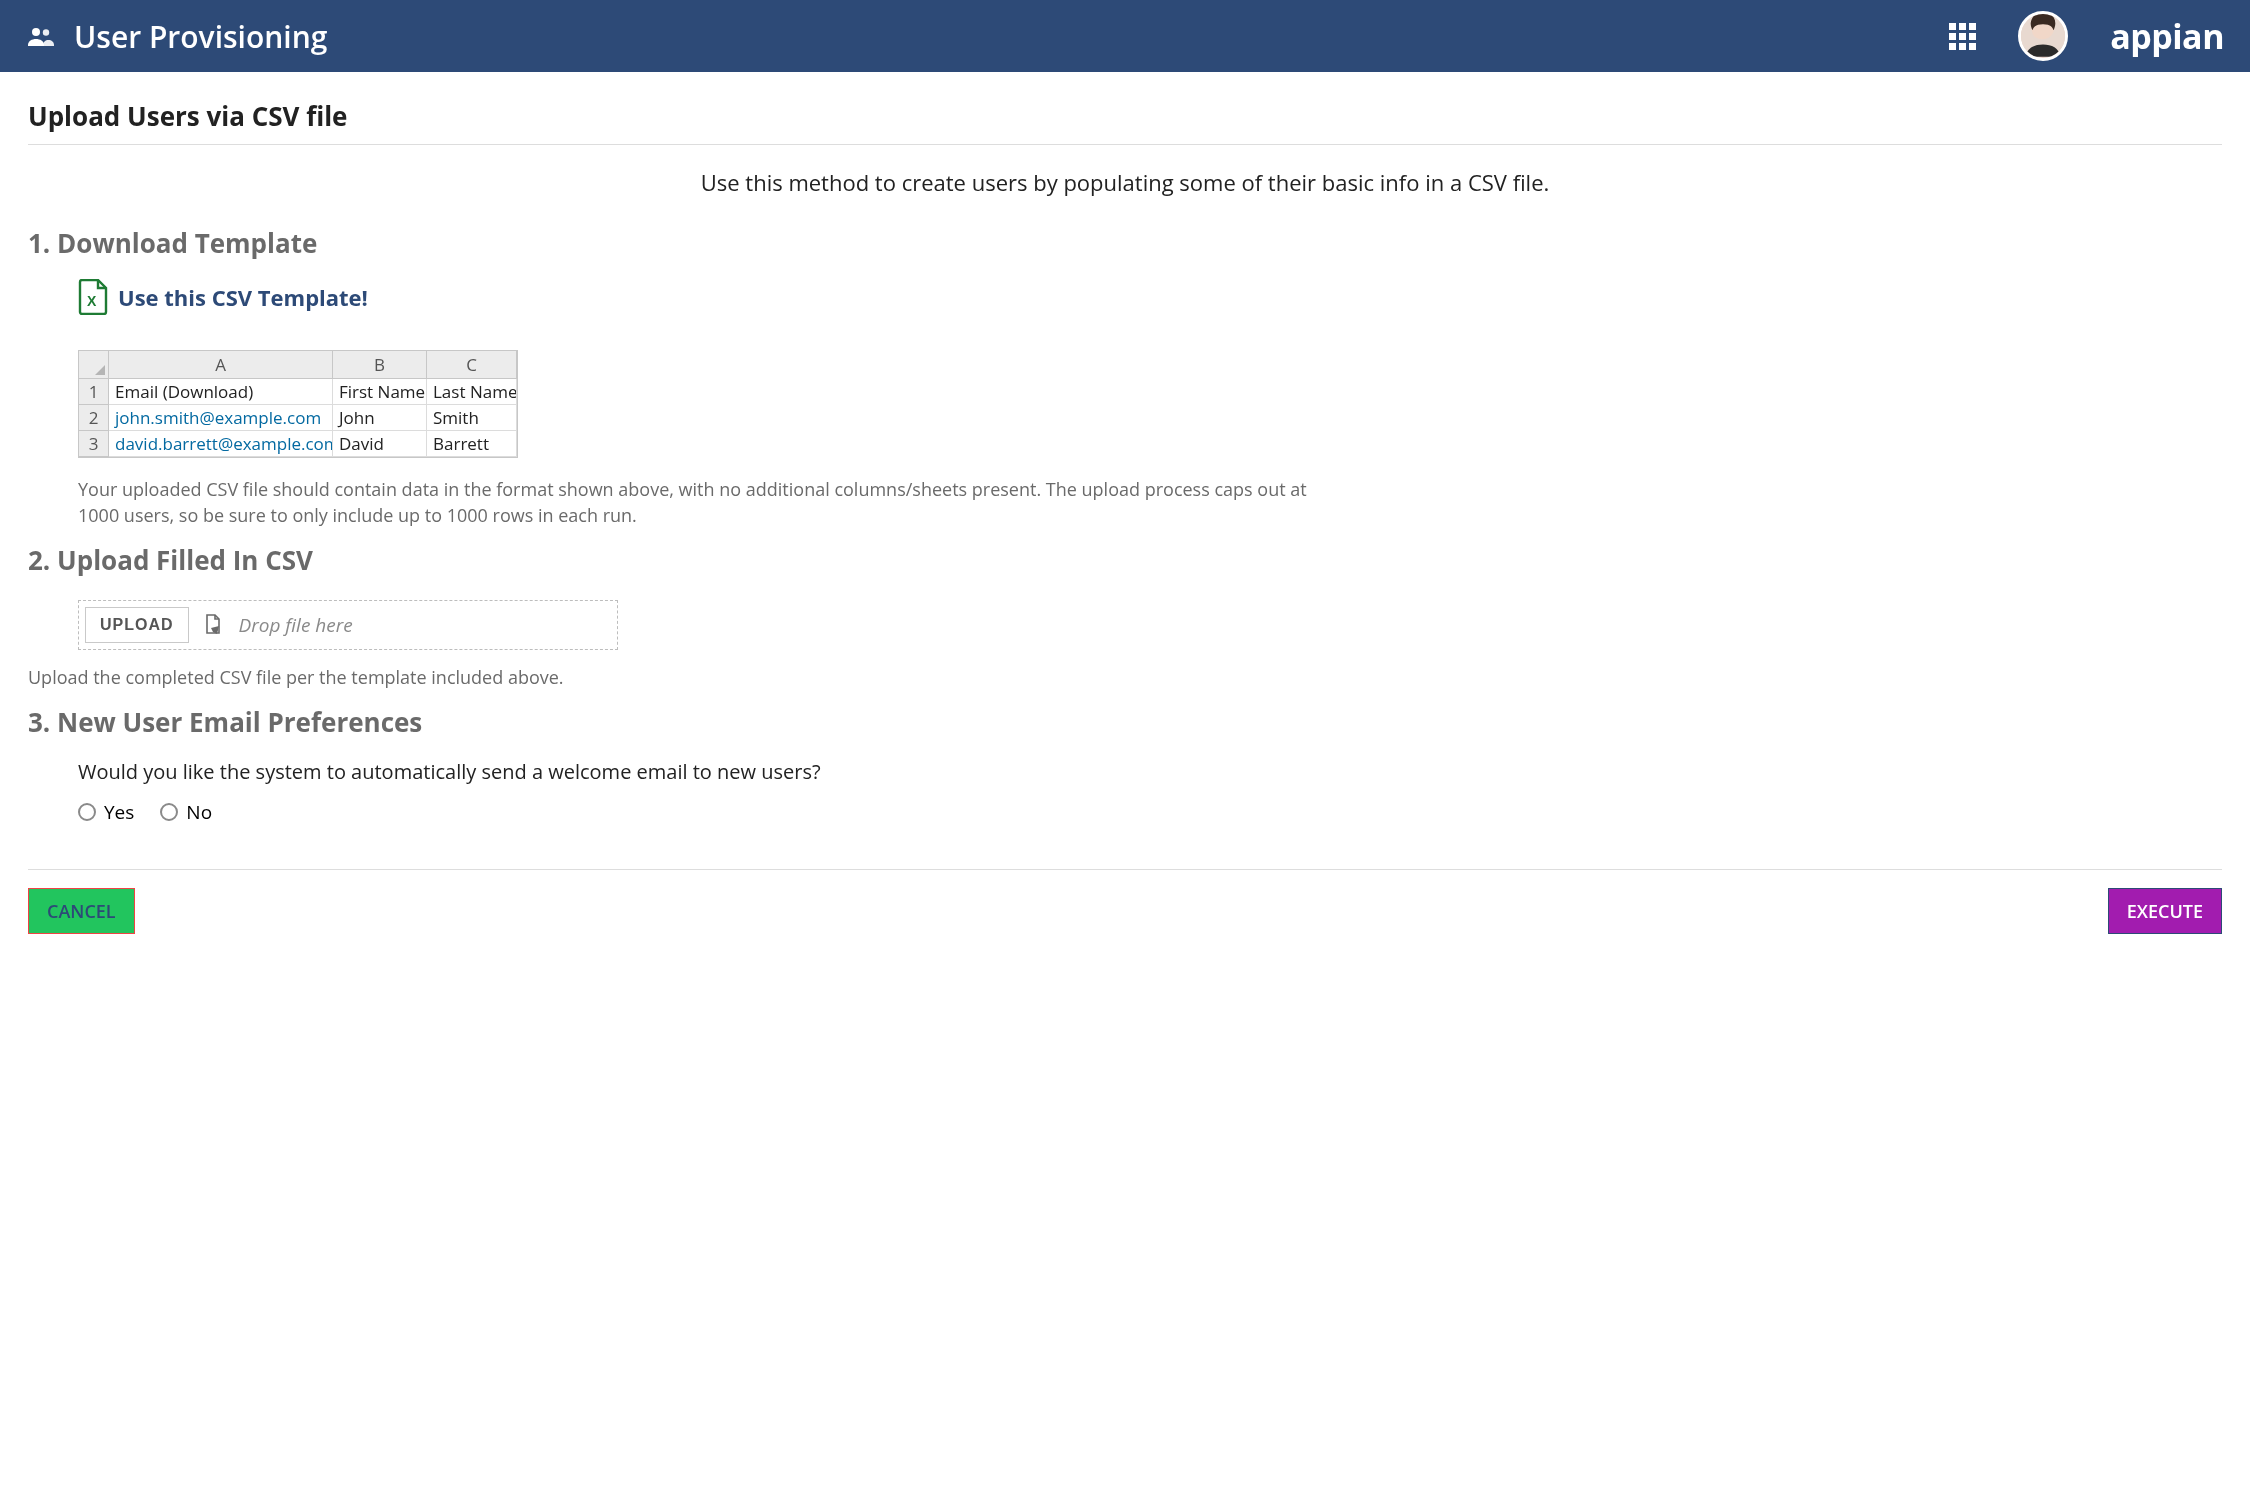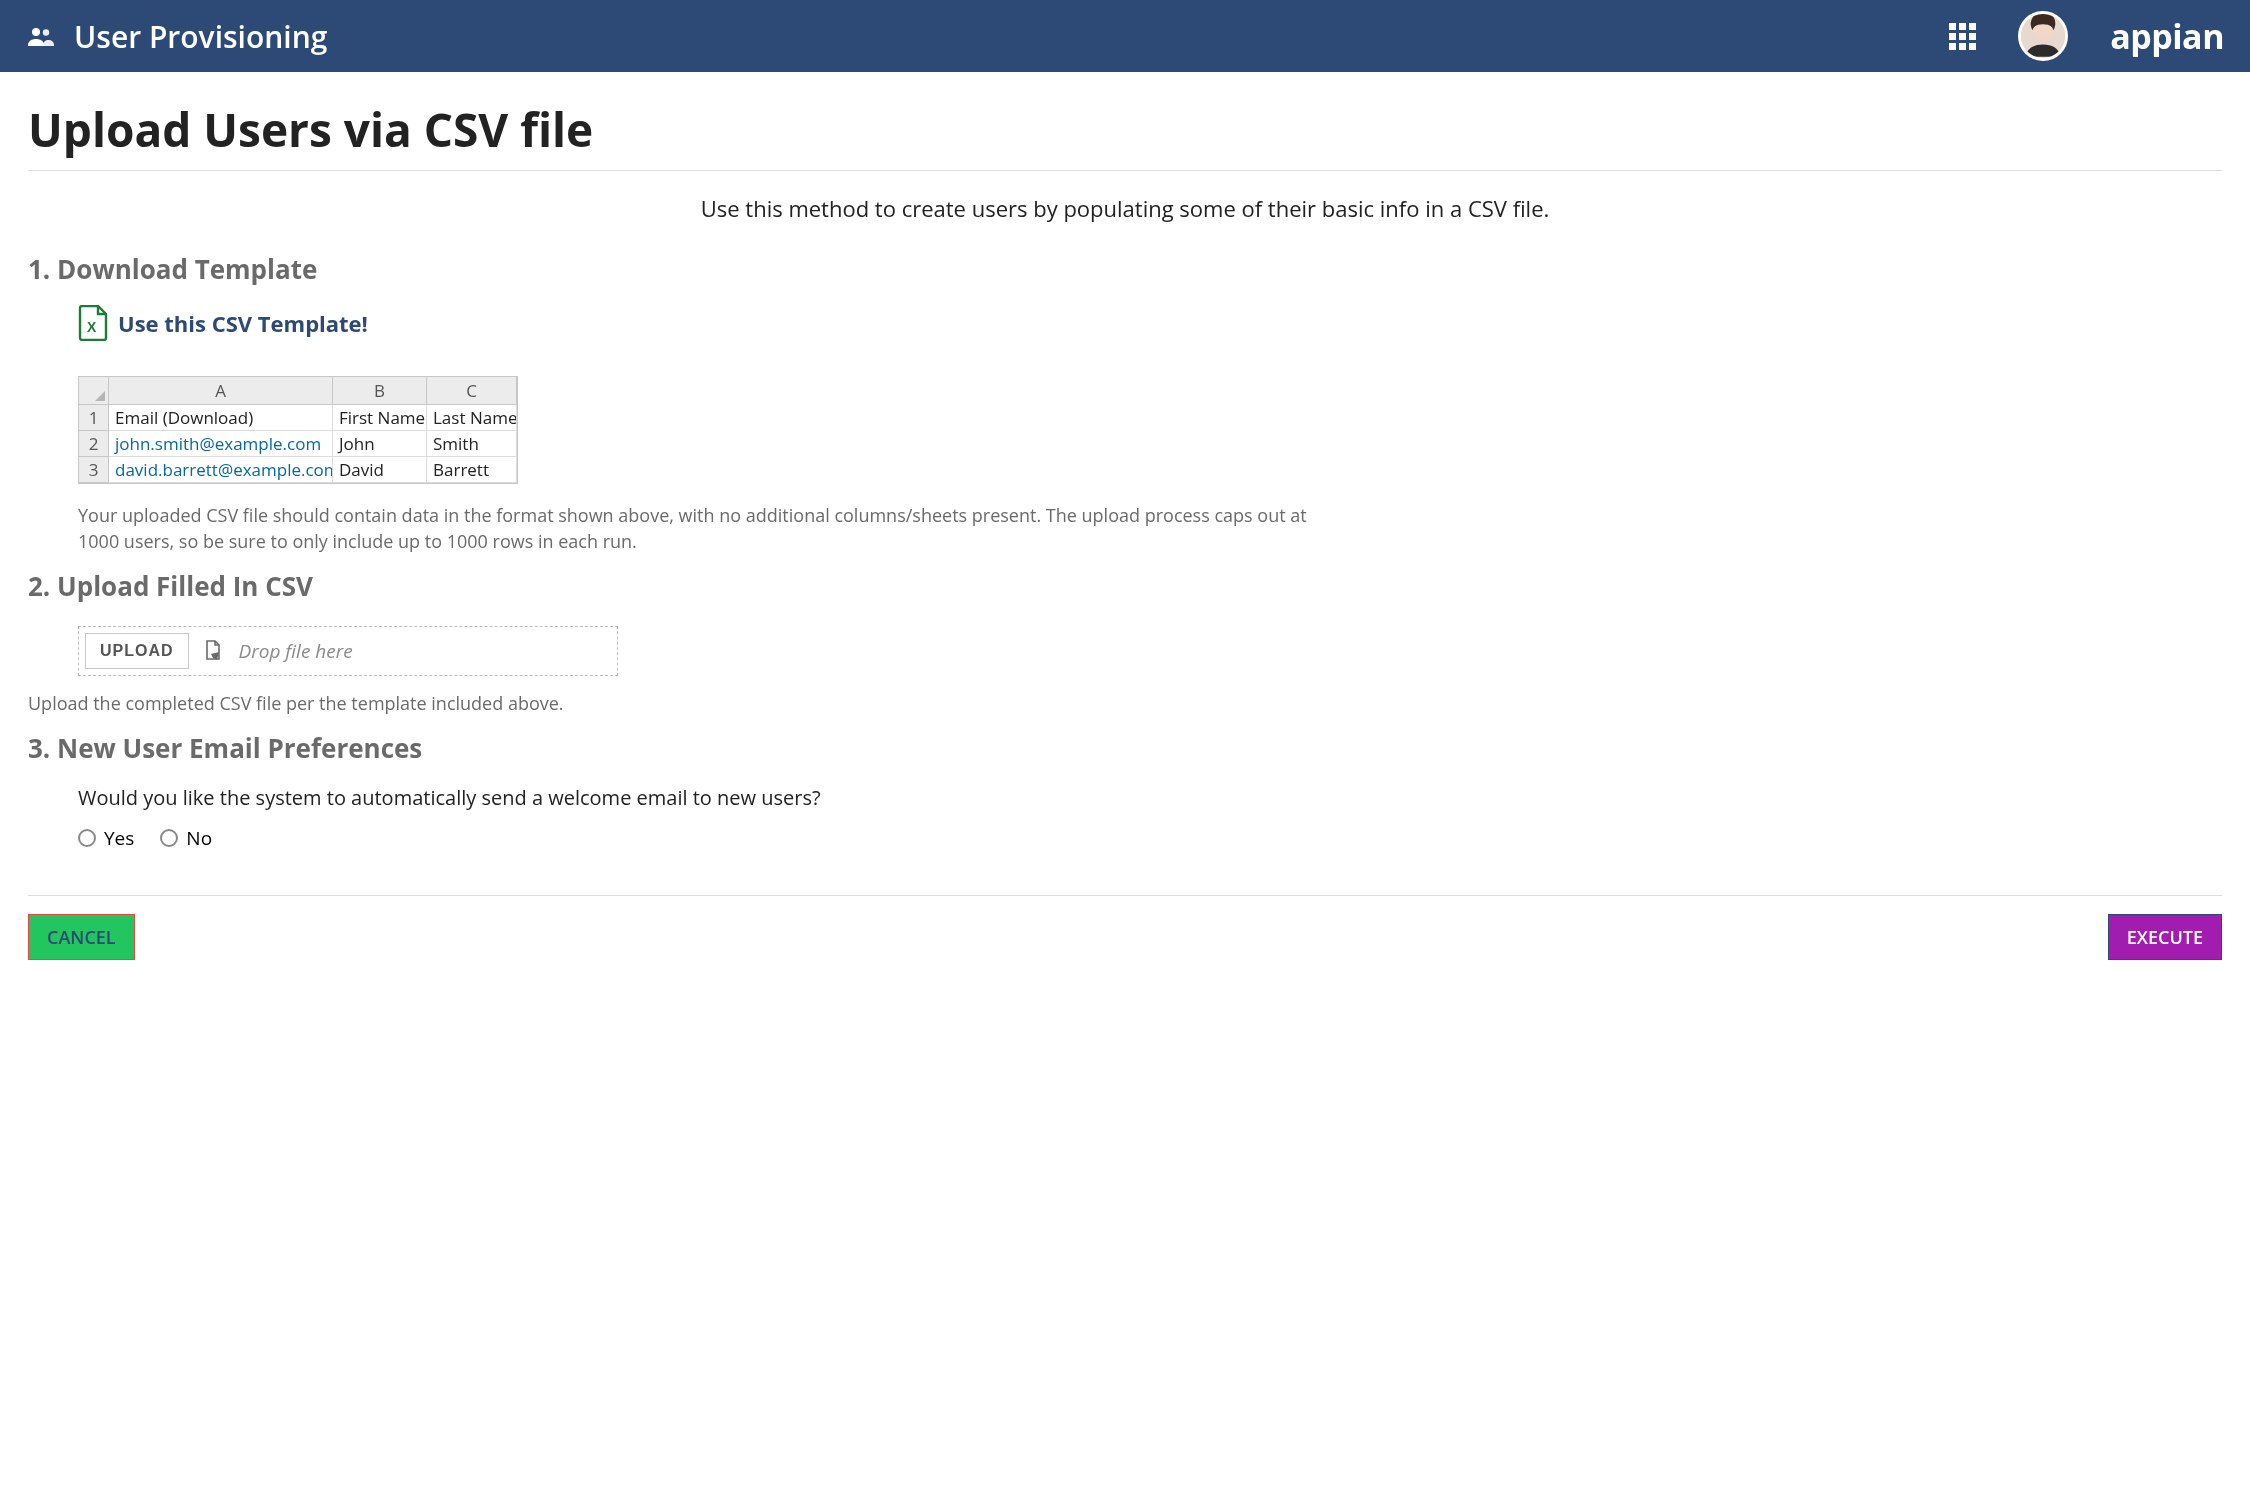"Upload Users via CSV file" .page-title { font-size: 46px -> 26px }
